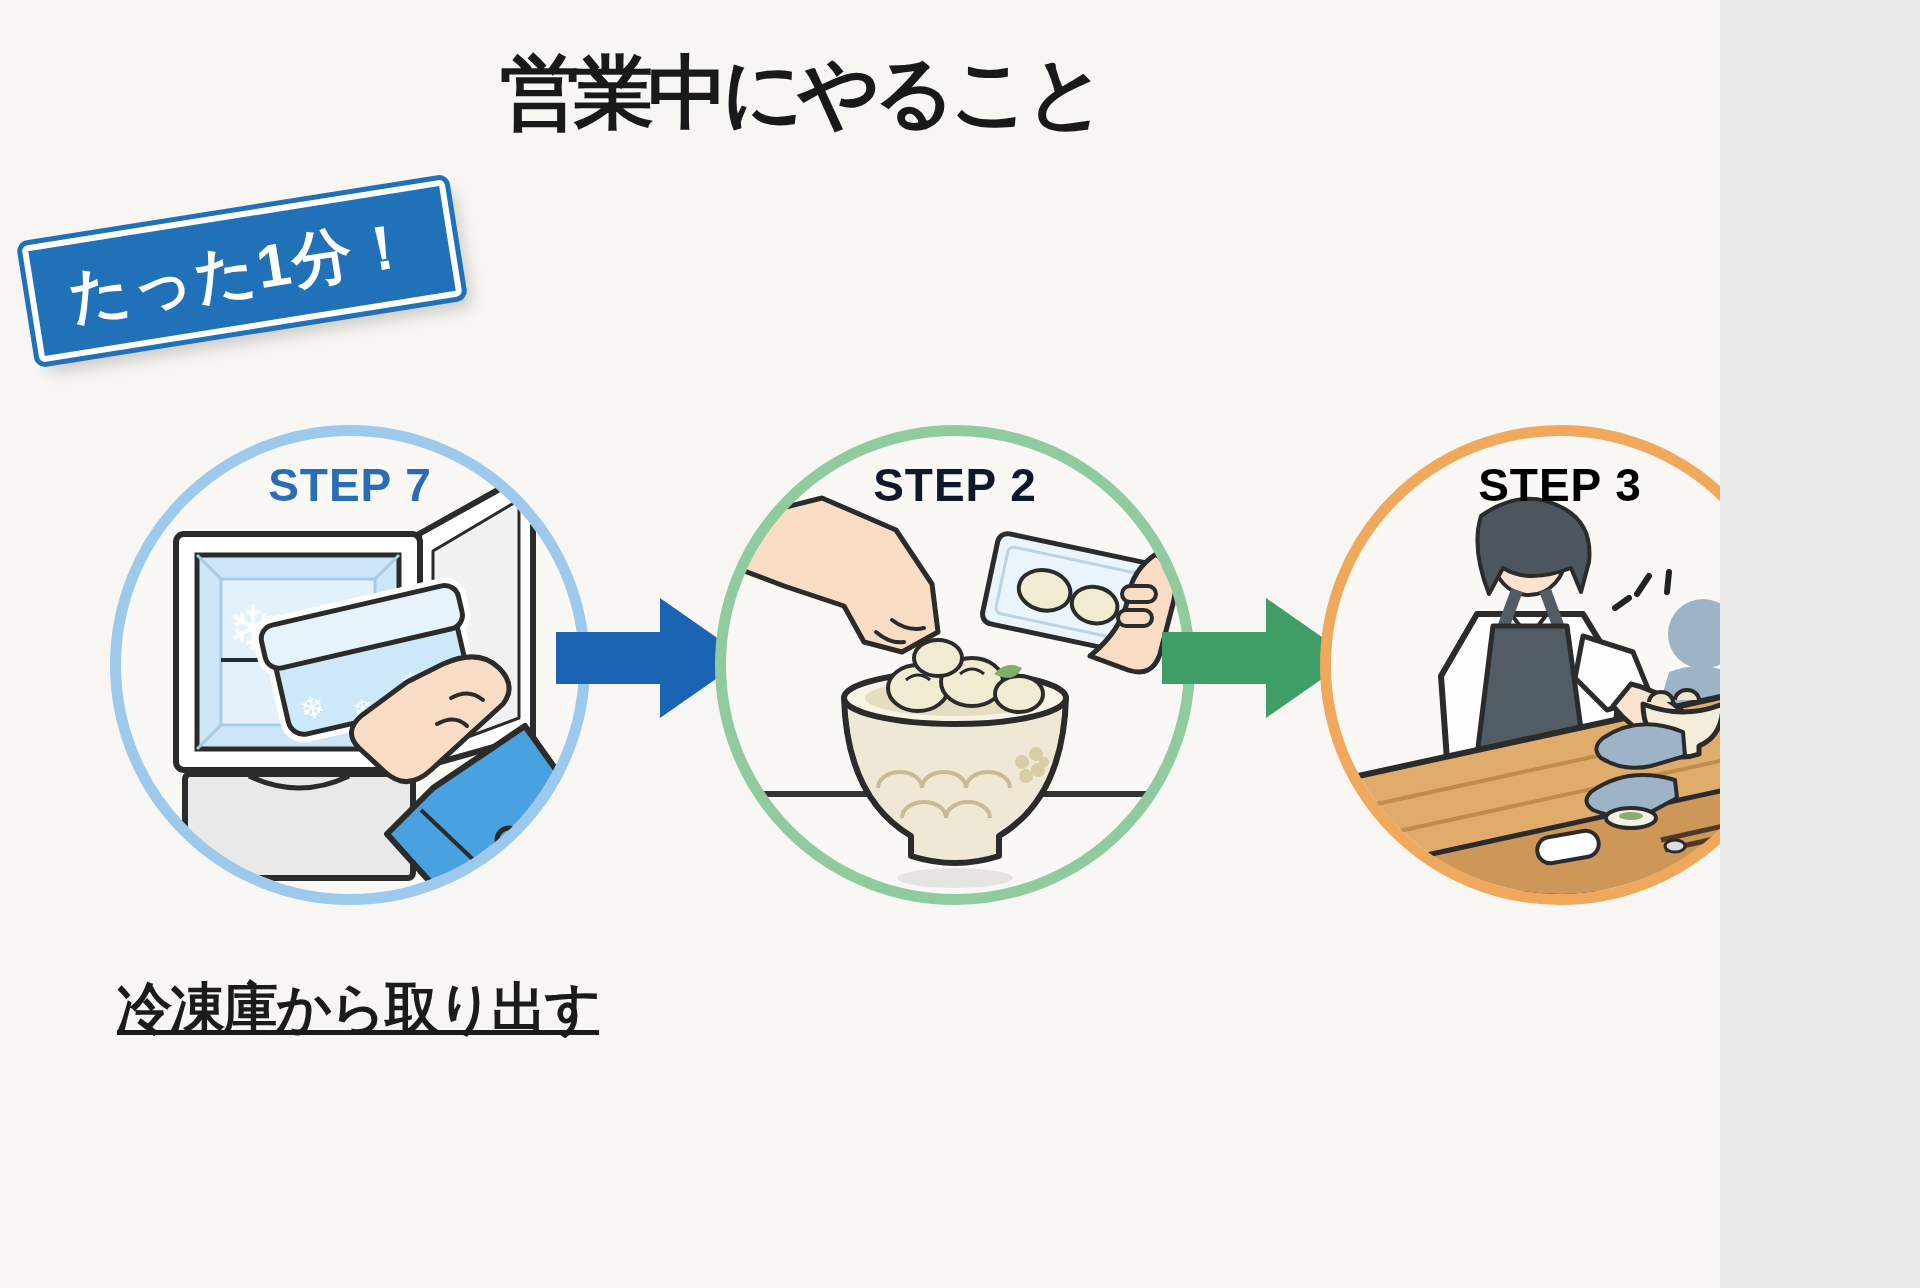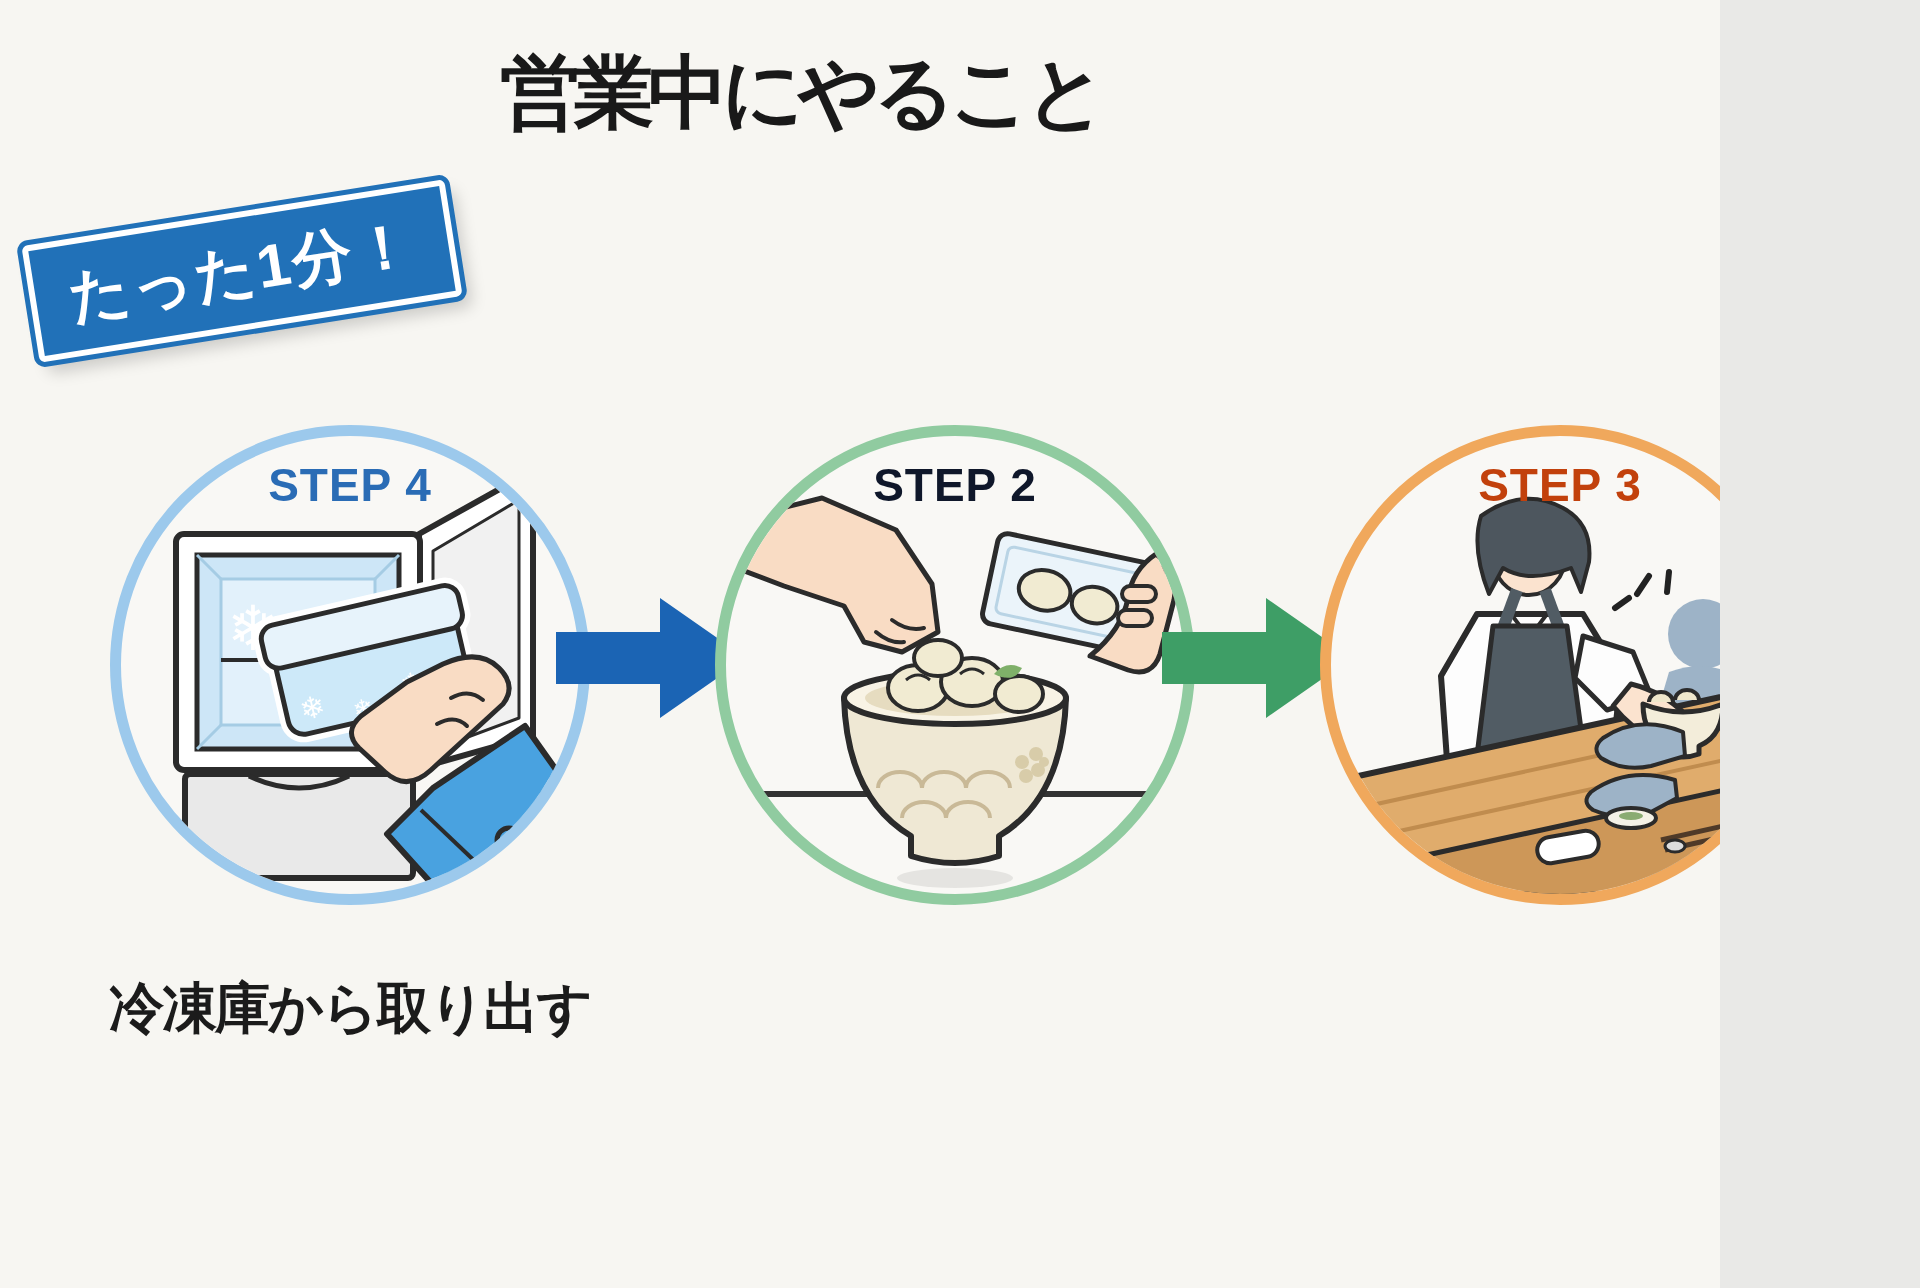"STEP 4" div.step-label { text: 4 -> 7 }
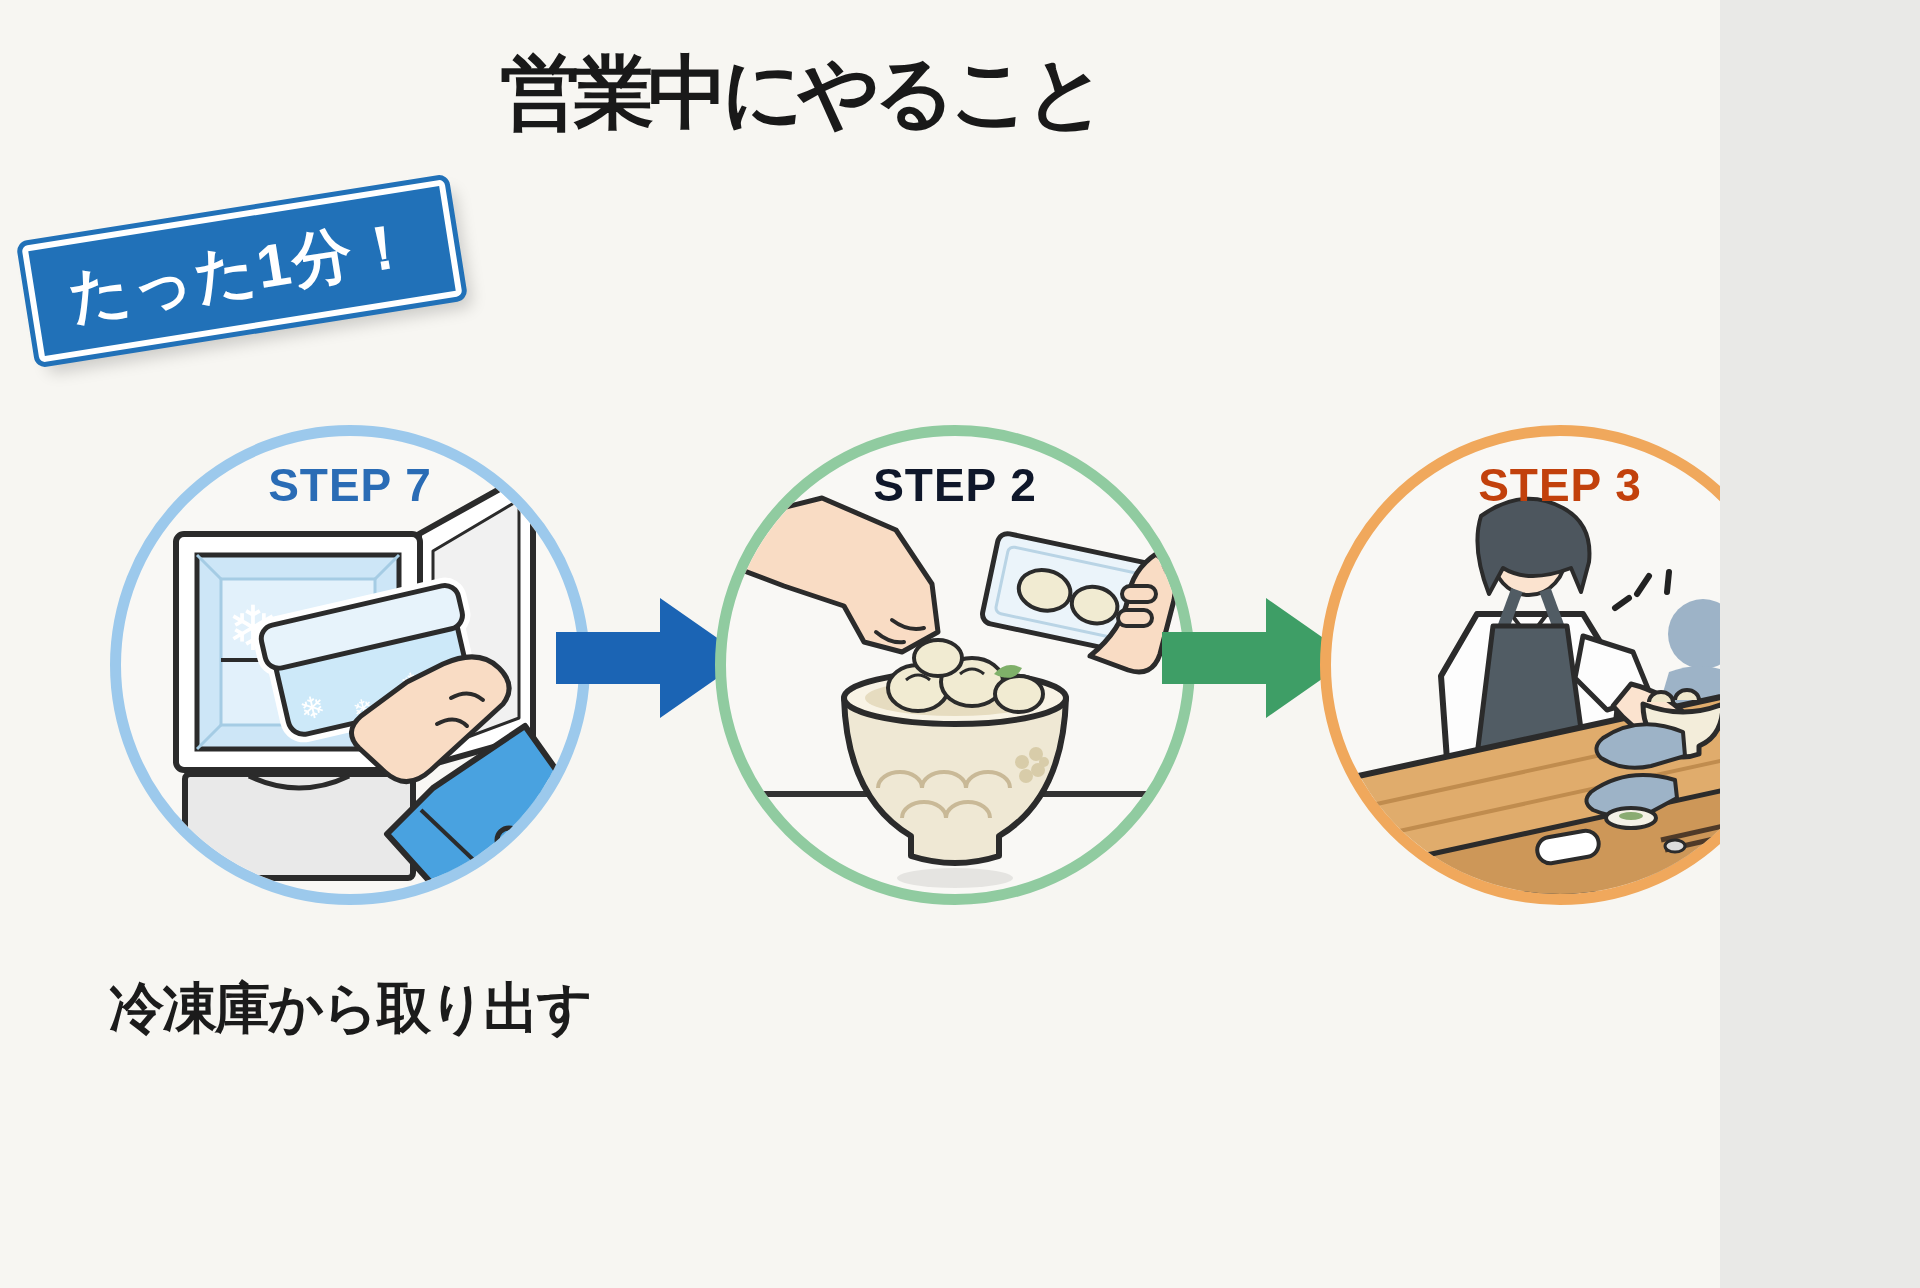"STEP 3" .c3 .step-label { color: #c2410c -> #000000 }
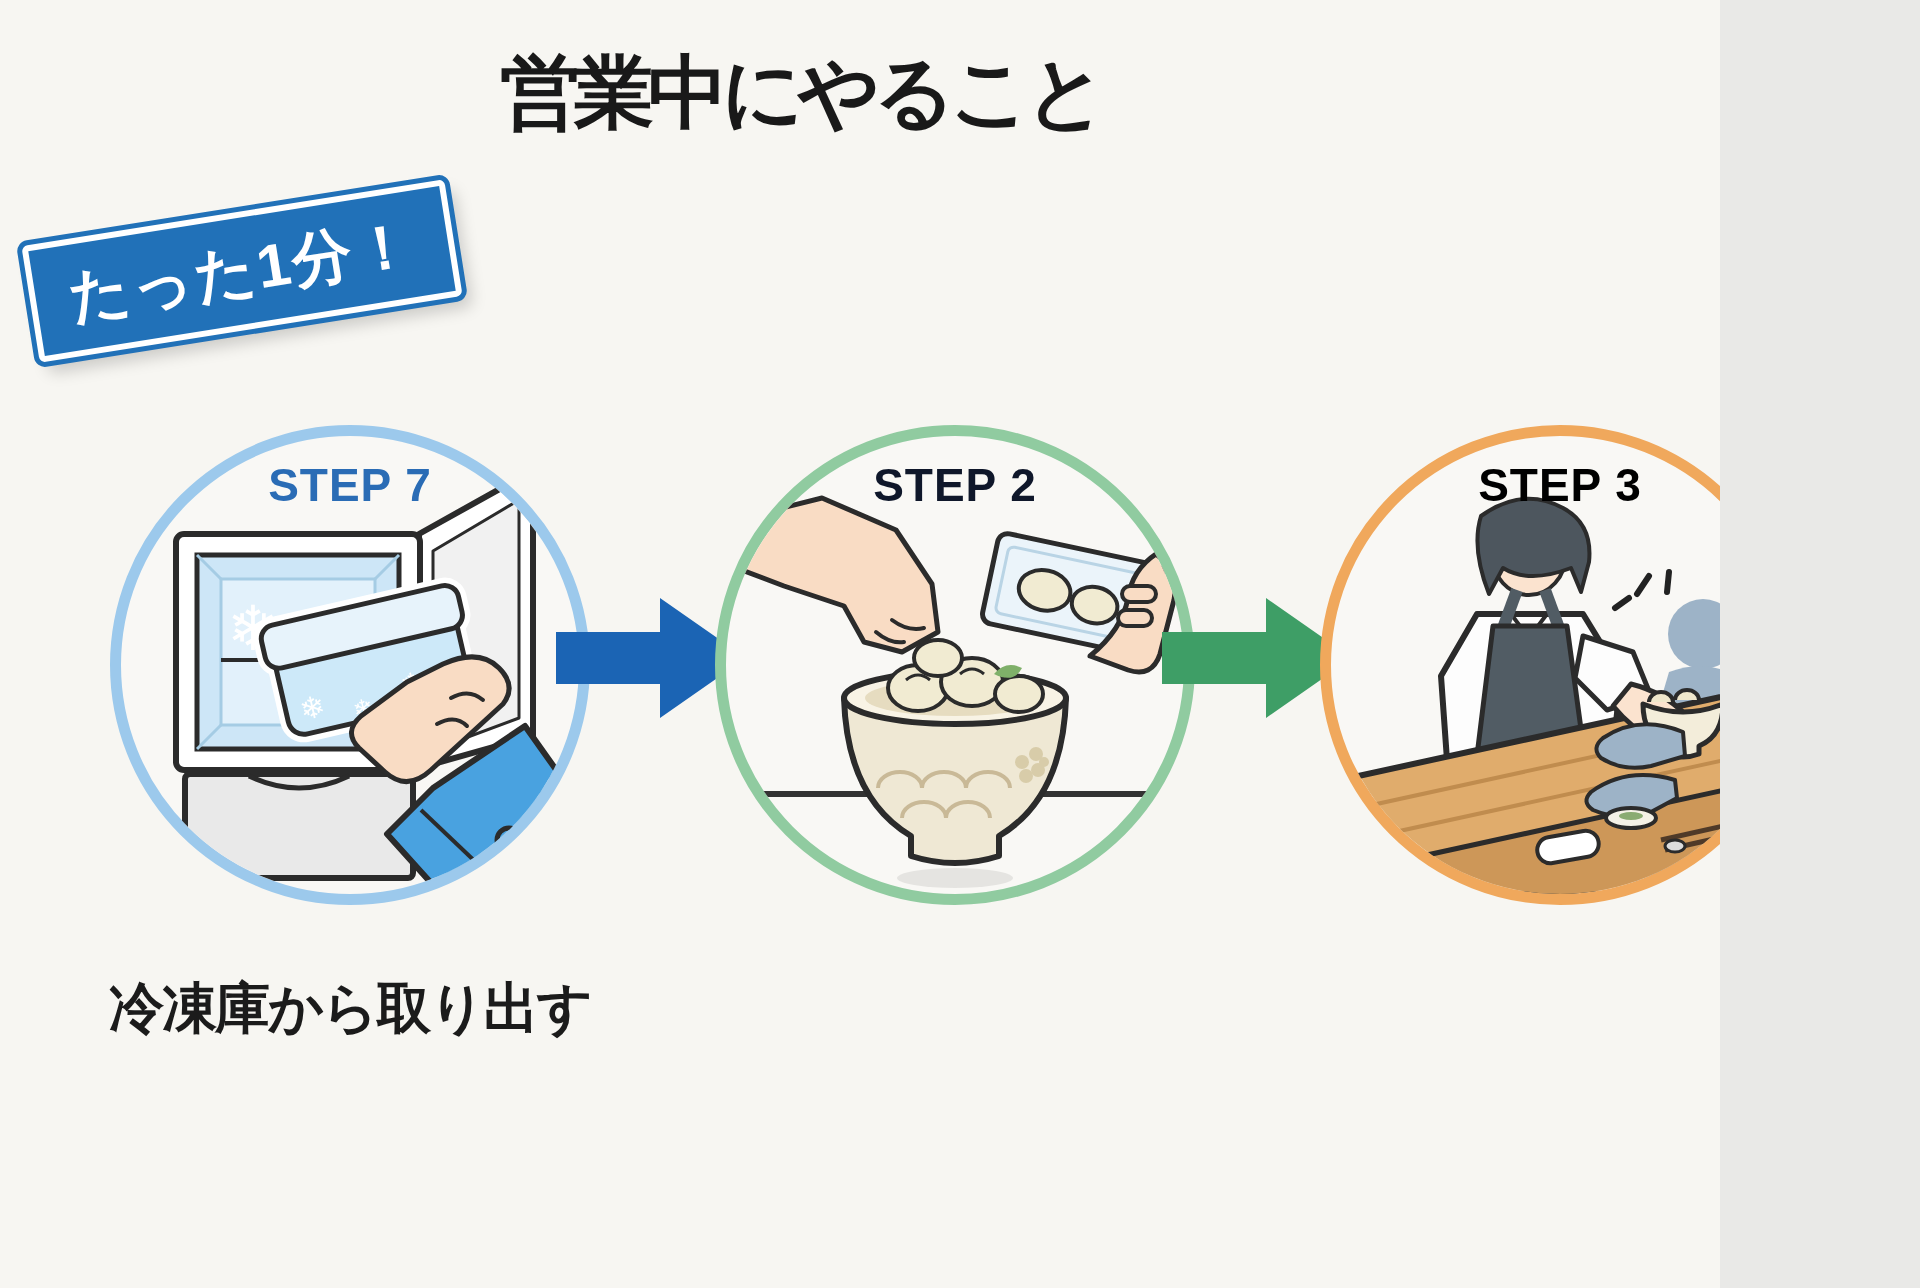"冷凍庫から取り出す" .caption.p1 { left: 0px -> 8px; text-decoration: none -> underline }
